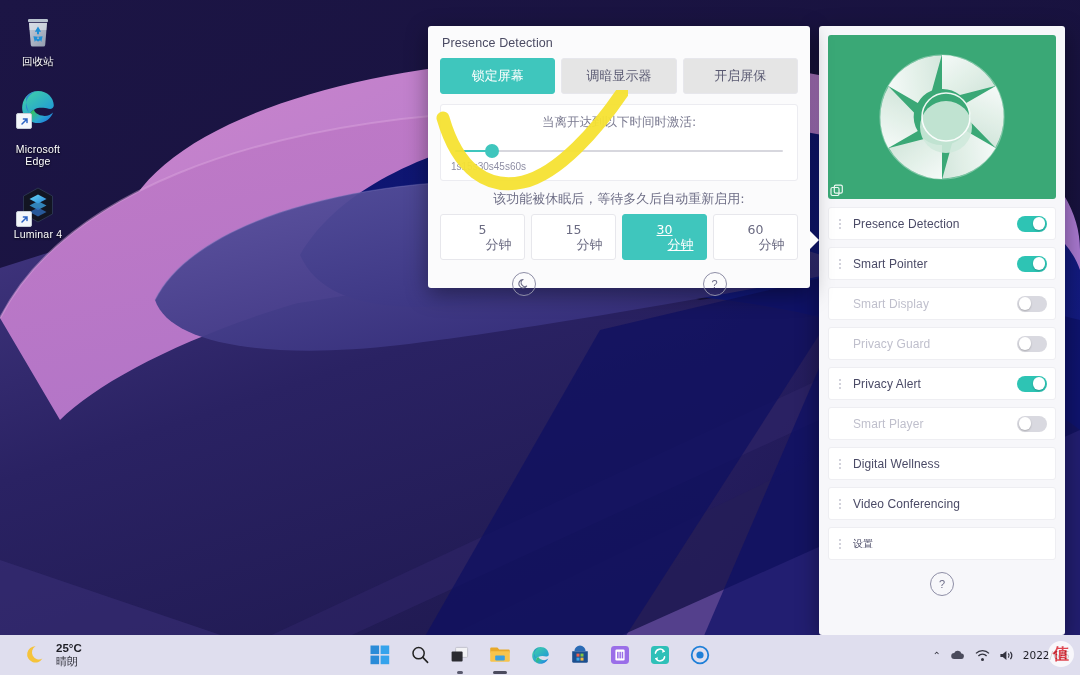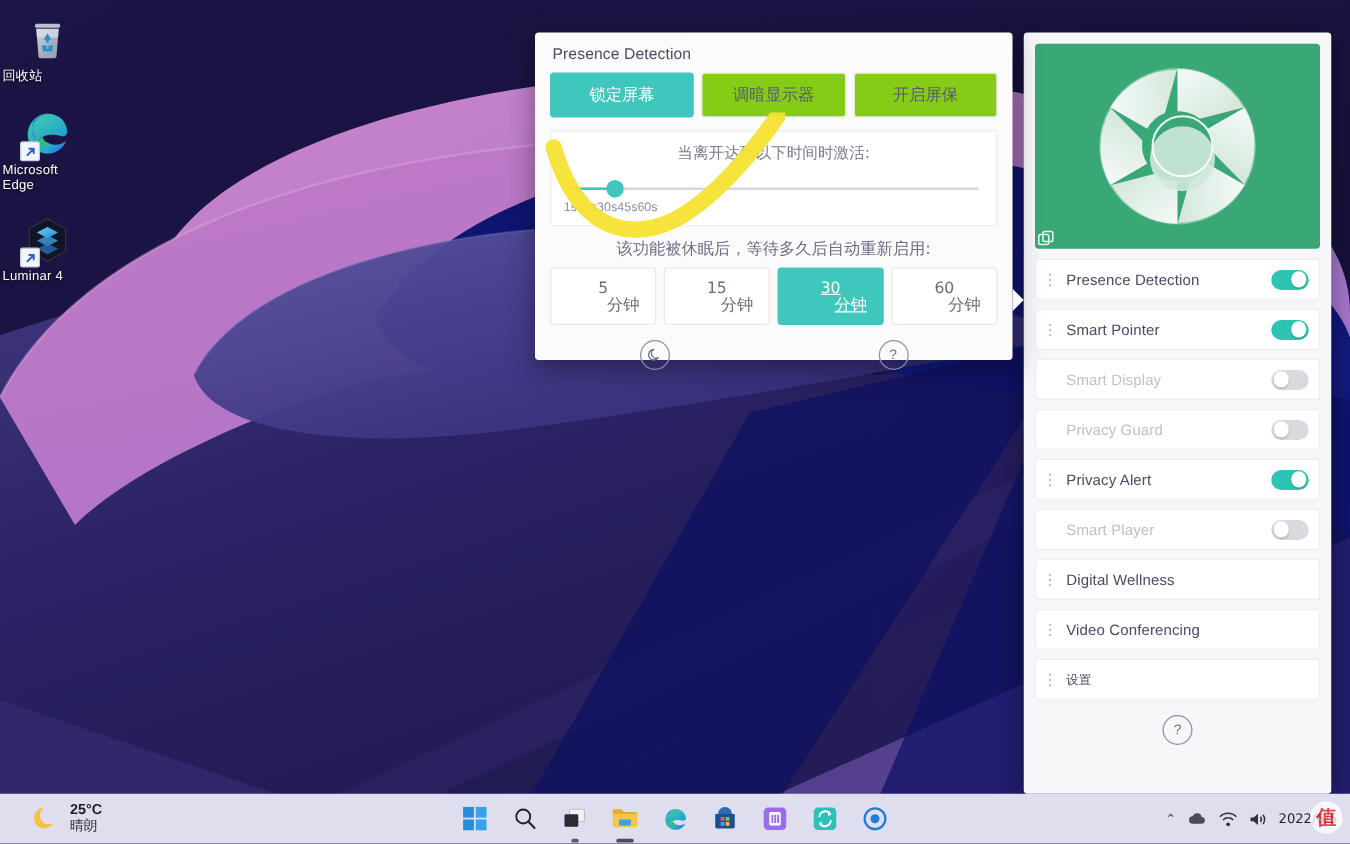"回收站" .desk-icon .lbl { text-align: none -> center }
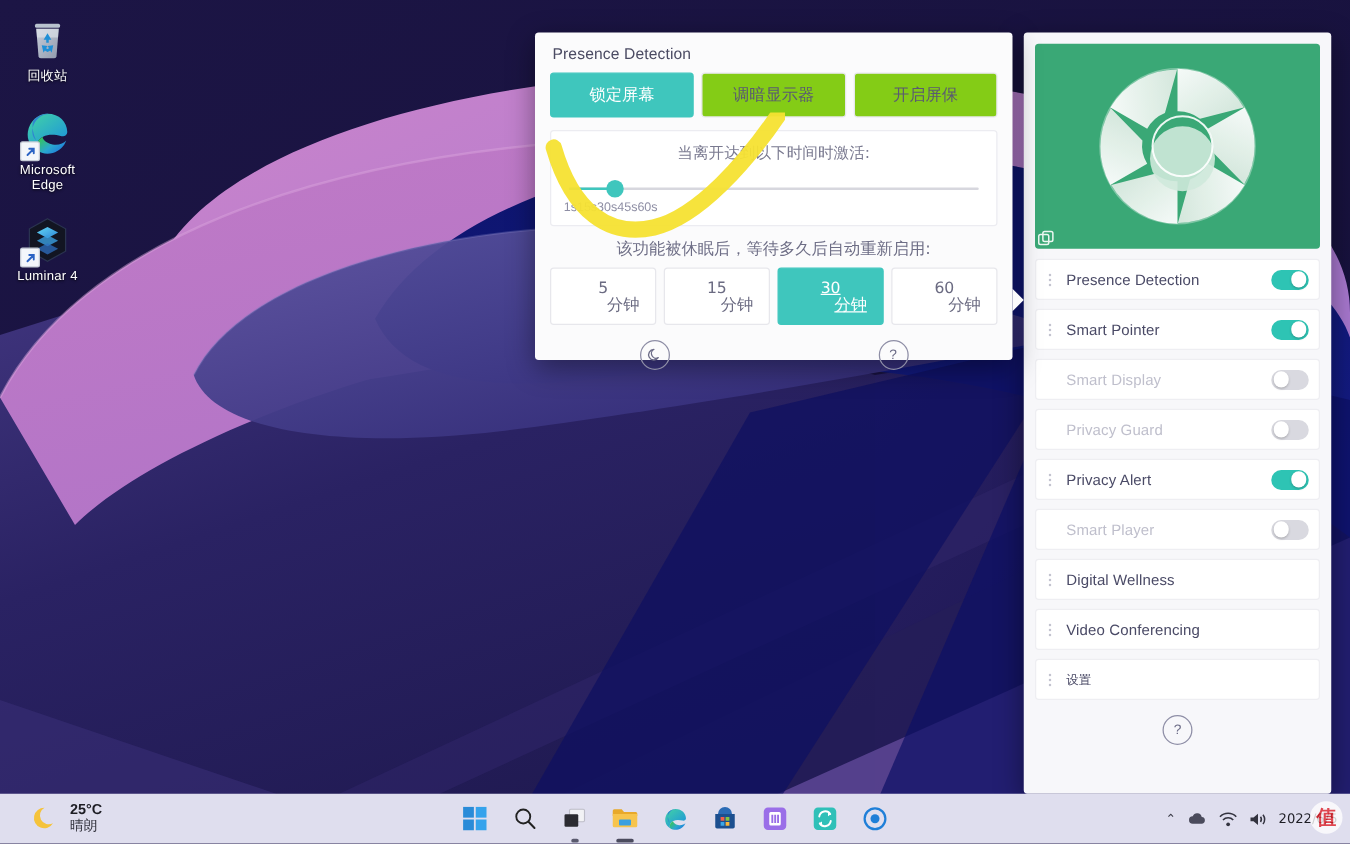"调暗显示器" .seg { background: #84cc16 -> #e5e5e5 }
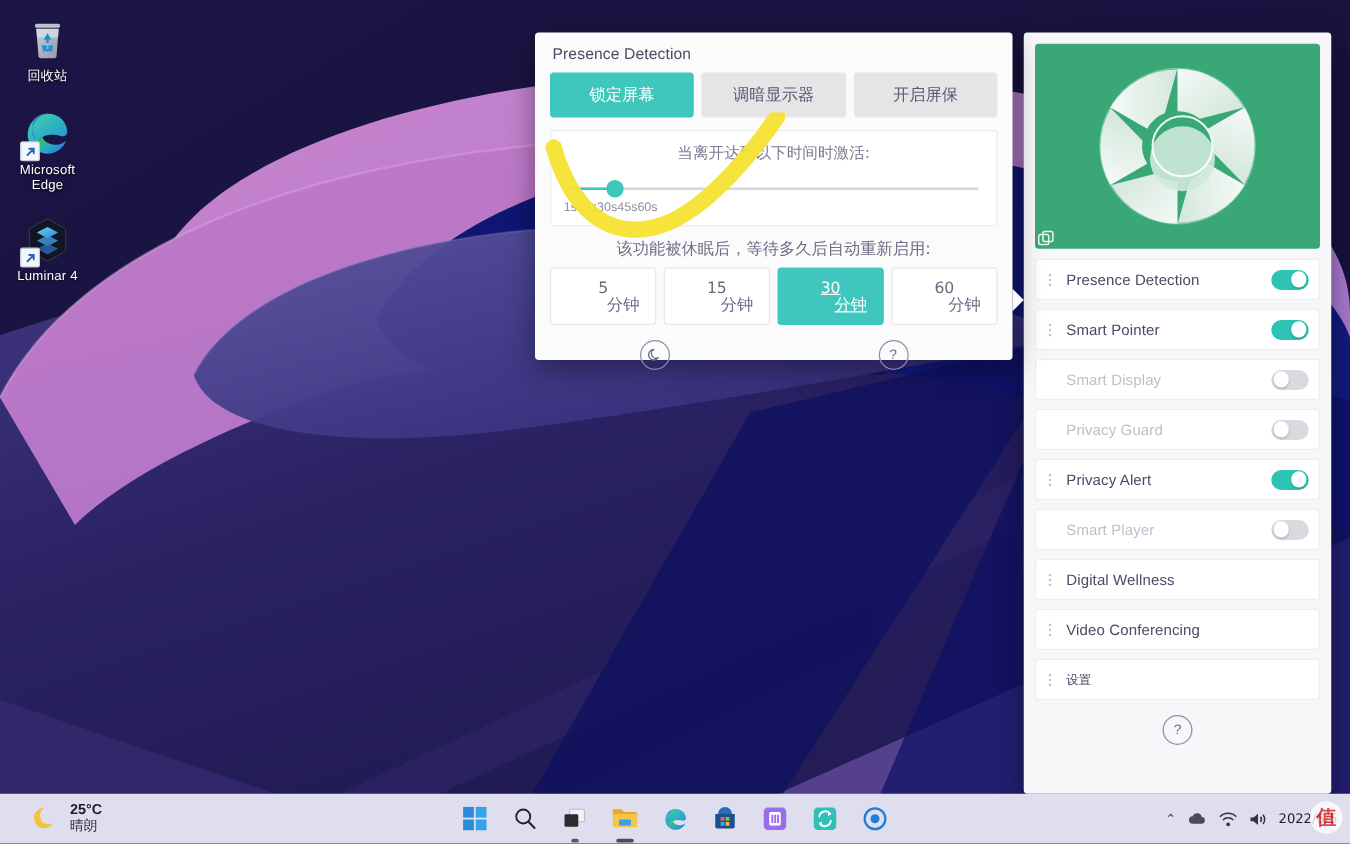"Microsoft Edge" div.desk-icon { gap: none -> 13px }
